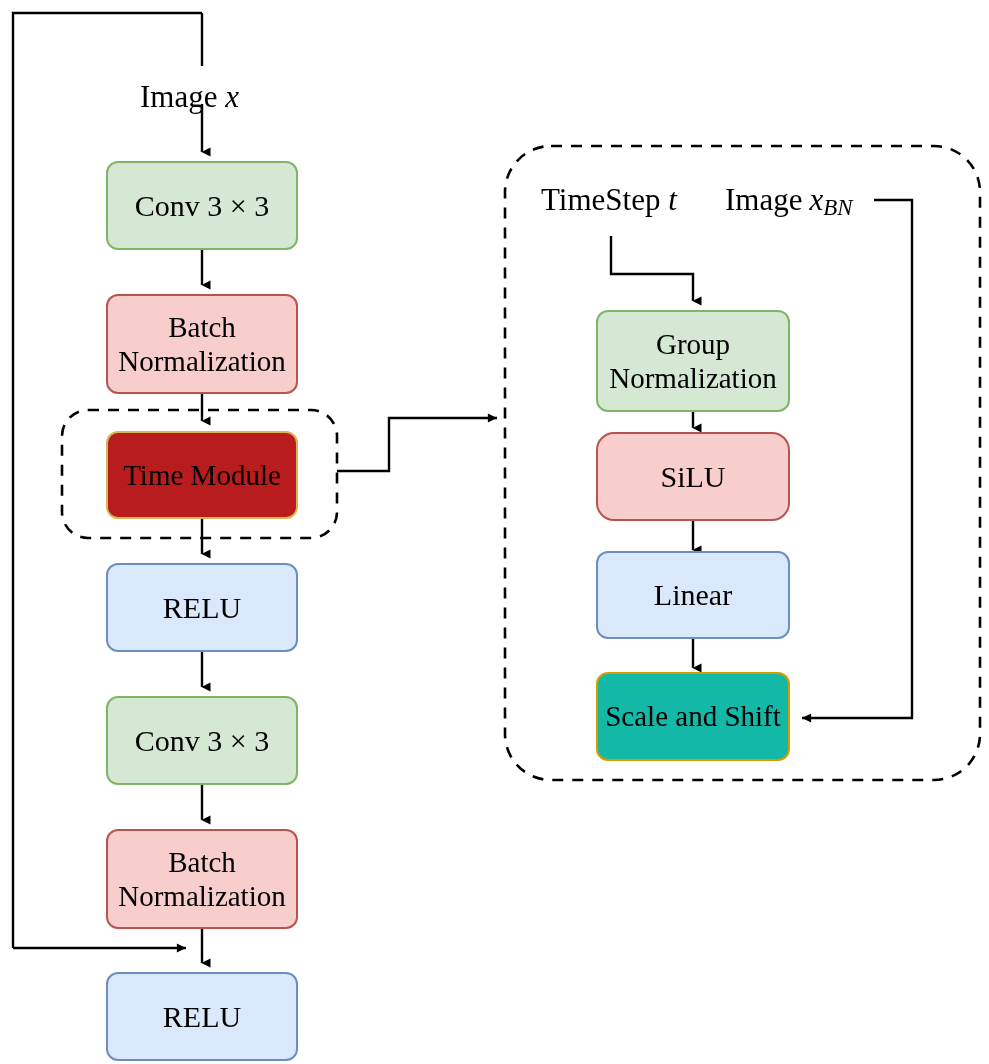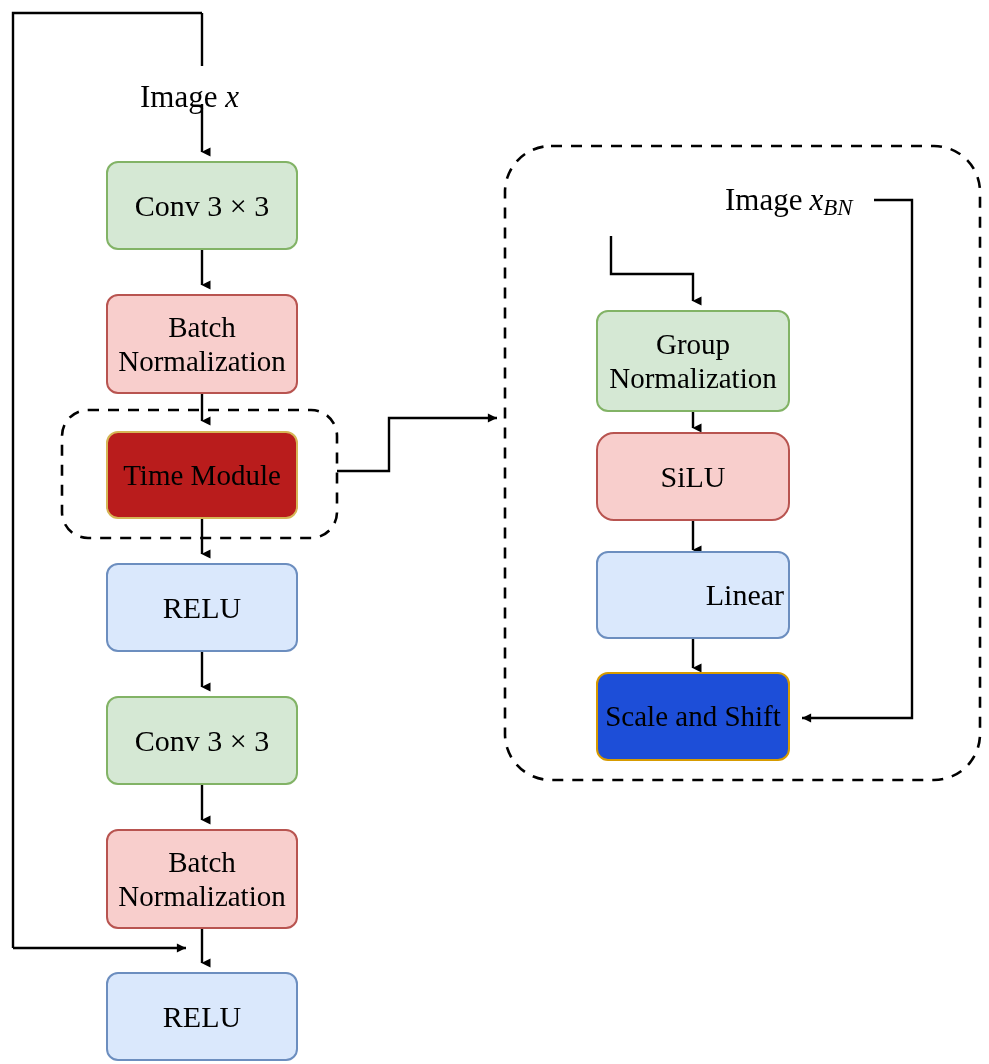"TimeStep t" div.free-label { html: none -> <div> <span>TimeStep</span> <i>t</i> </div> }
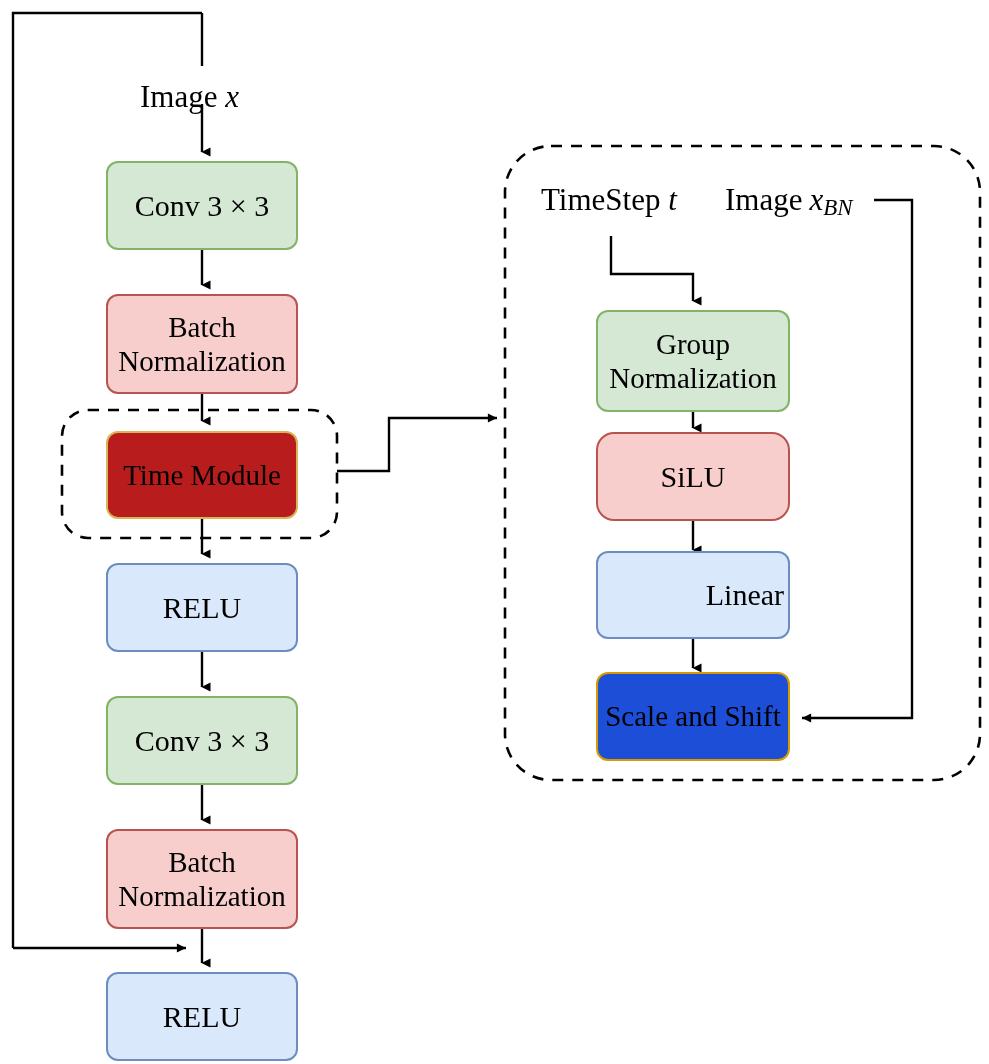"Linear" div.node-box { text-align: right -> none }
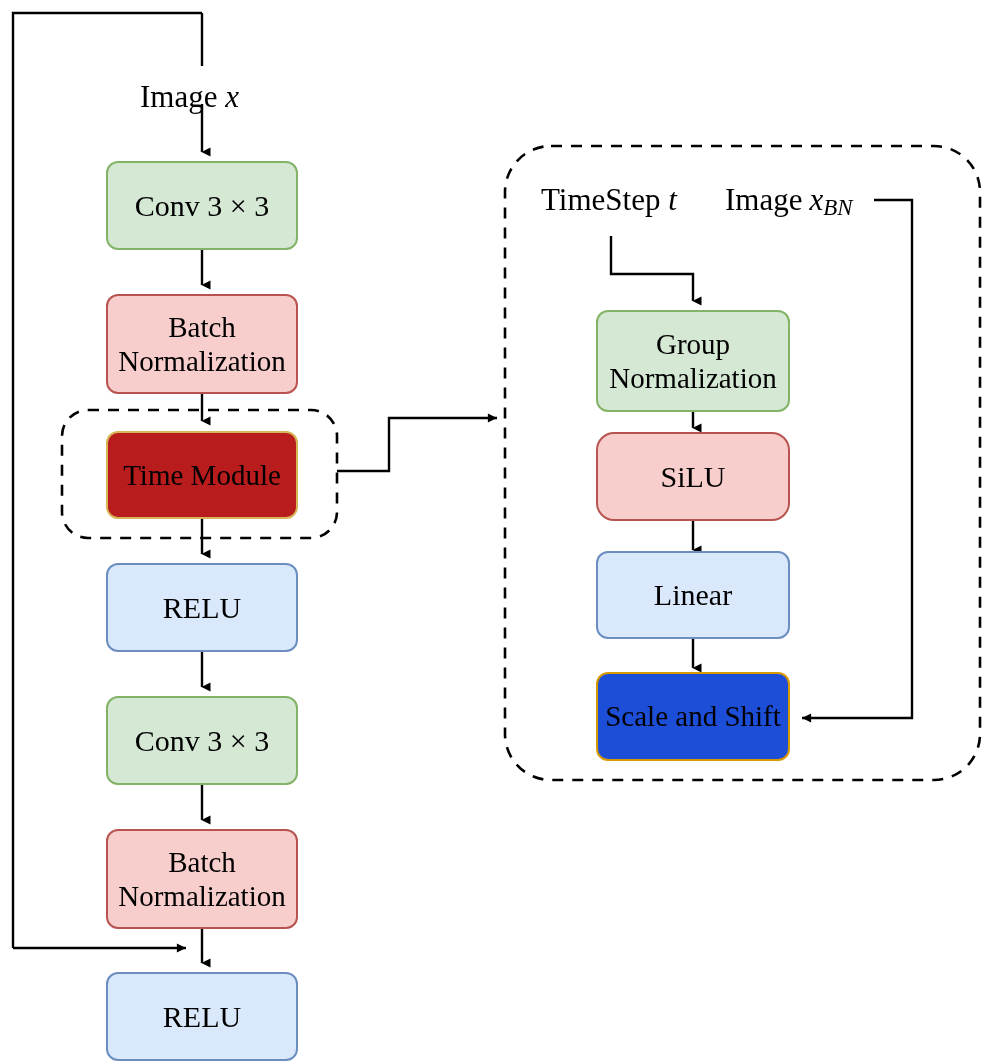"Scale and Shift" div.node-box { background: #1d4ed8 -> #14b8a6 }
